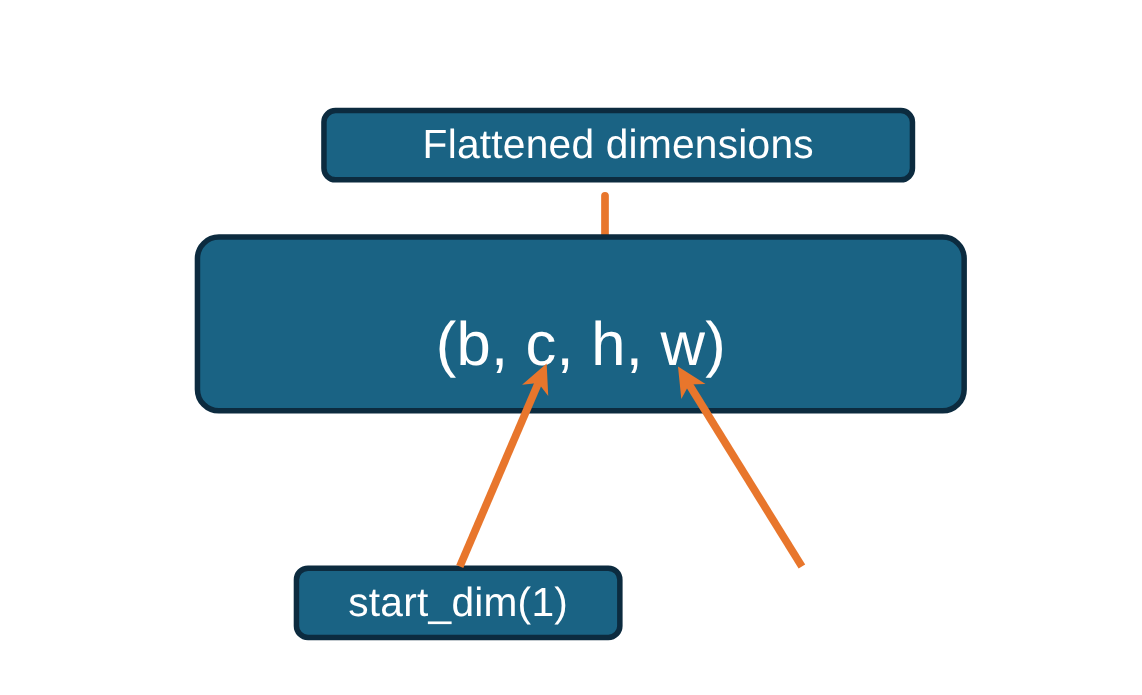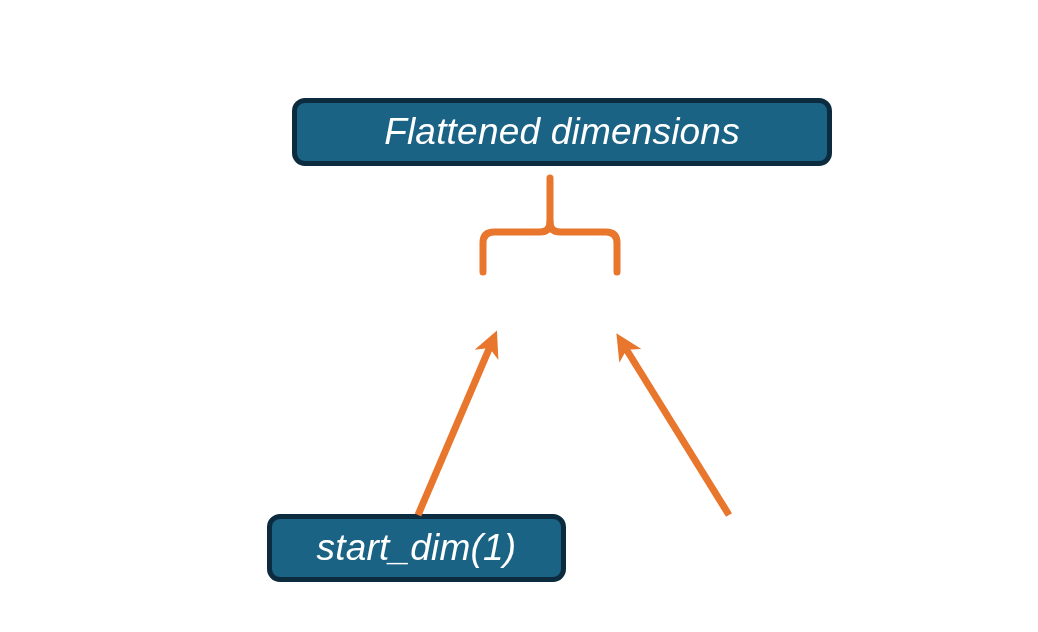"Flattened dimensions" #canvas { font-style: italic -> none }
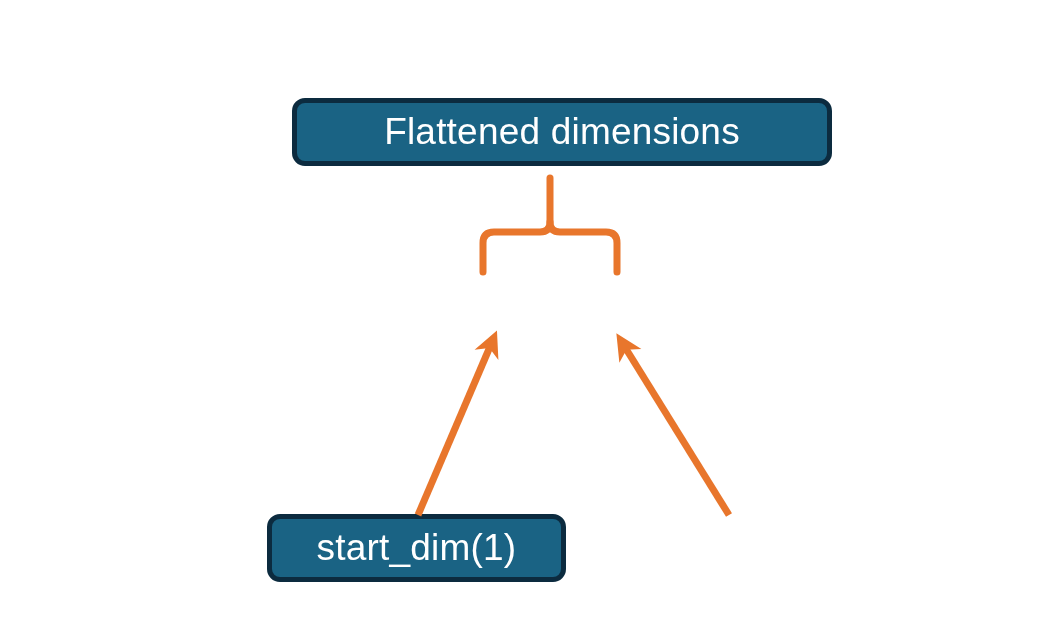"(b, c, h, w)" div.node { html: none -> <div> <span>(b, c, h, w)</span> </div> }
